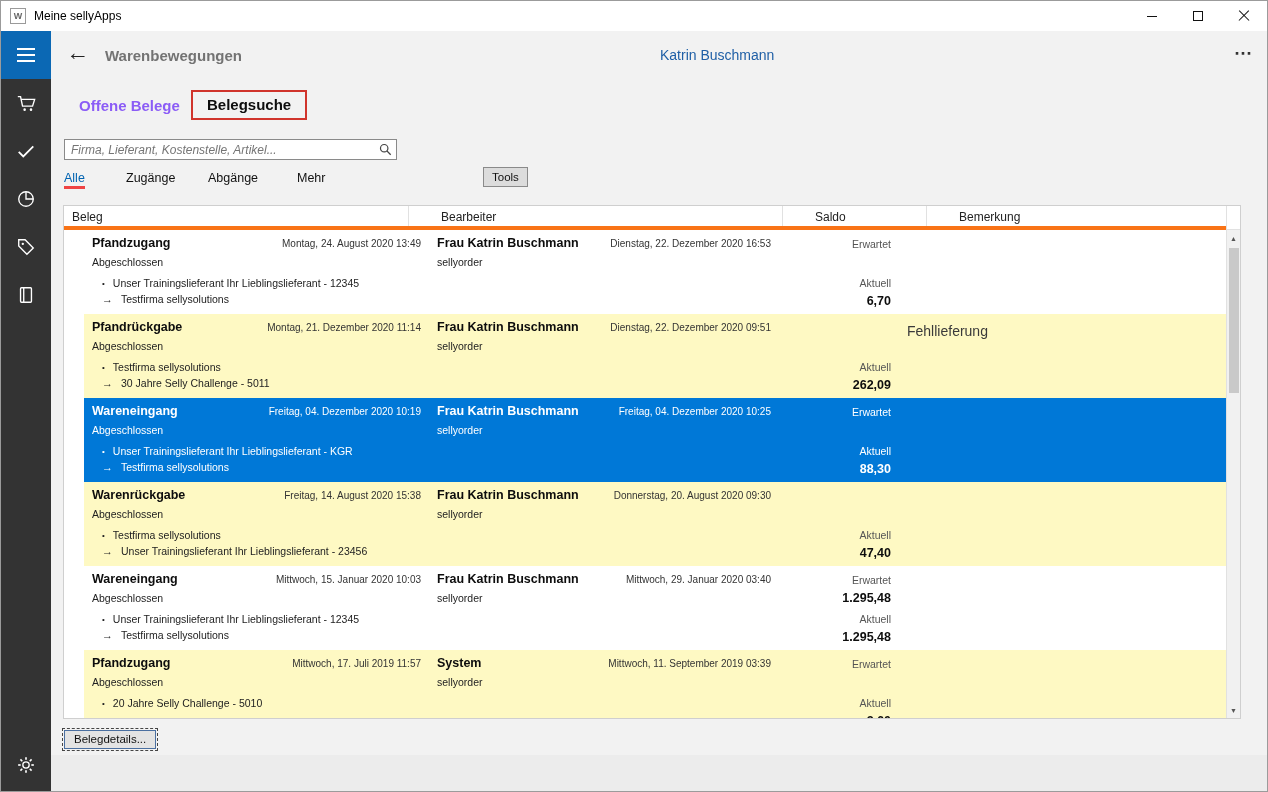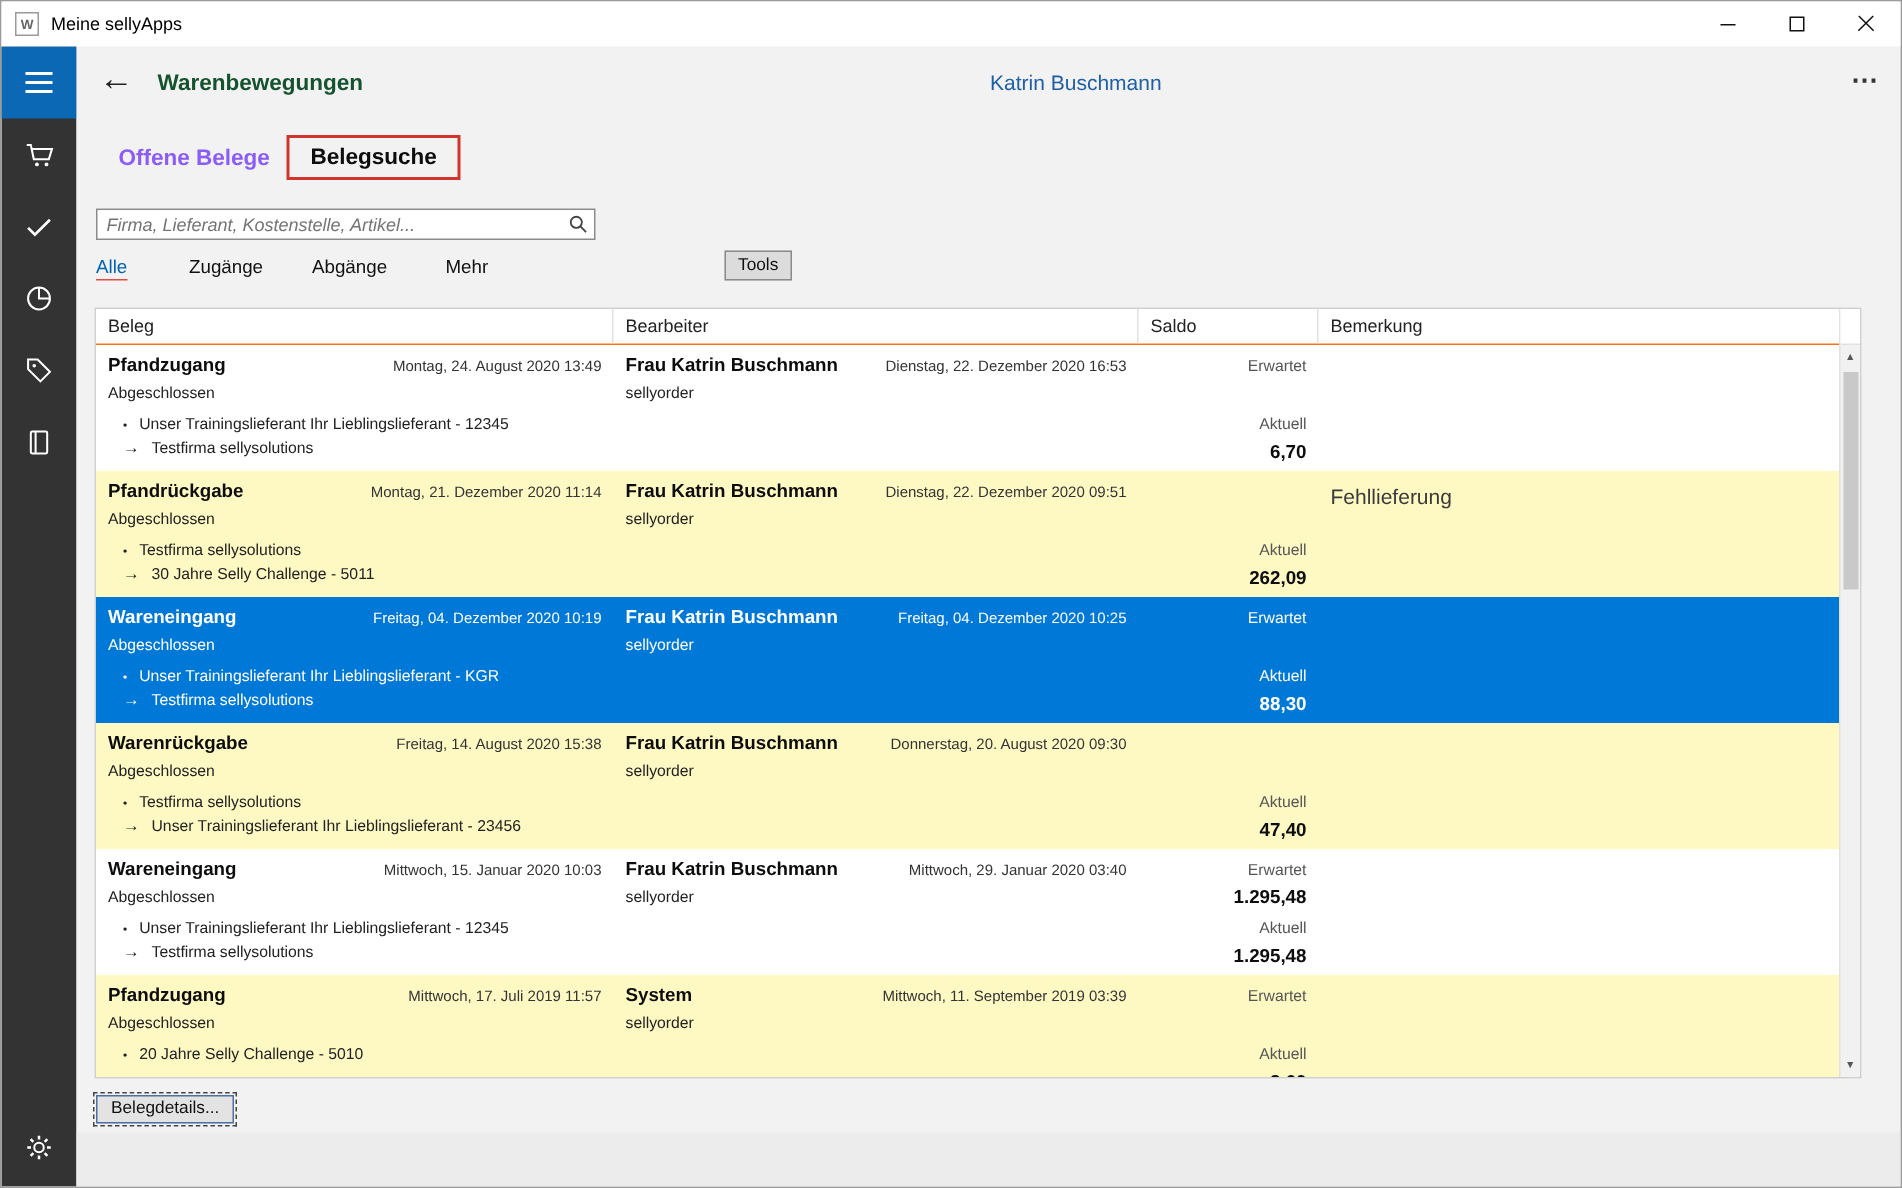"Warenbewegungen" .page-title { color: #14532d -> #737373 }
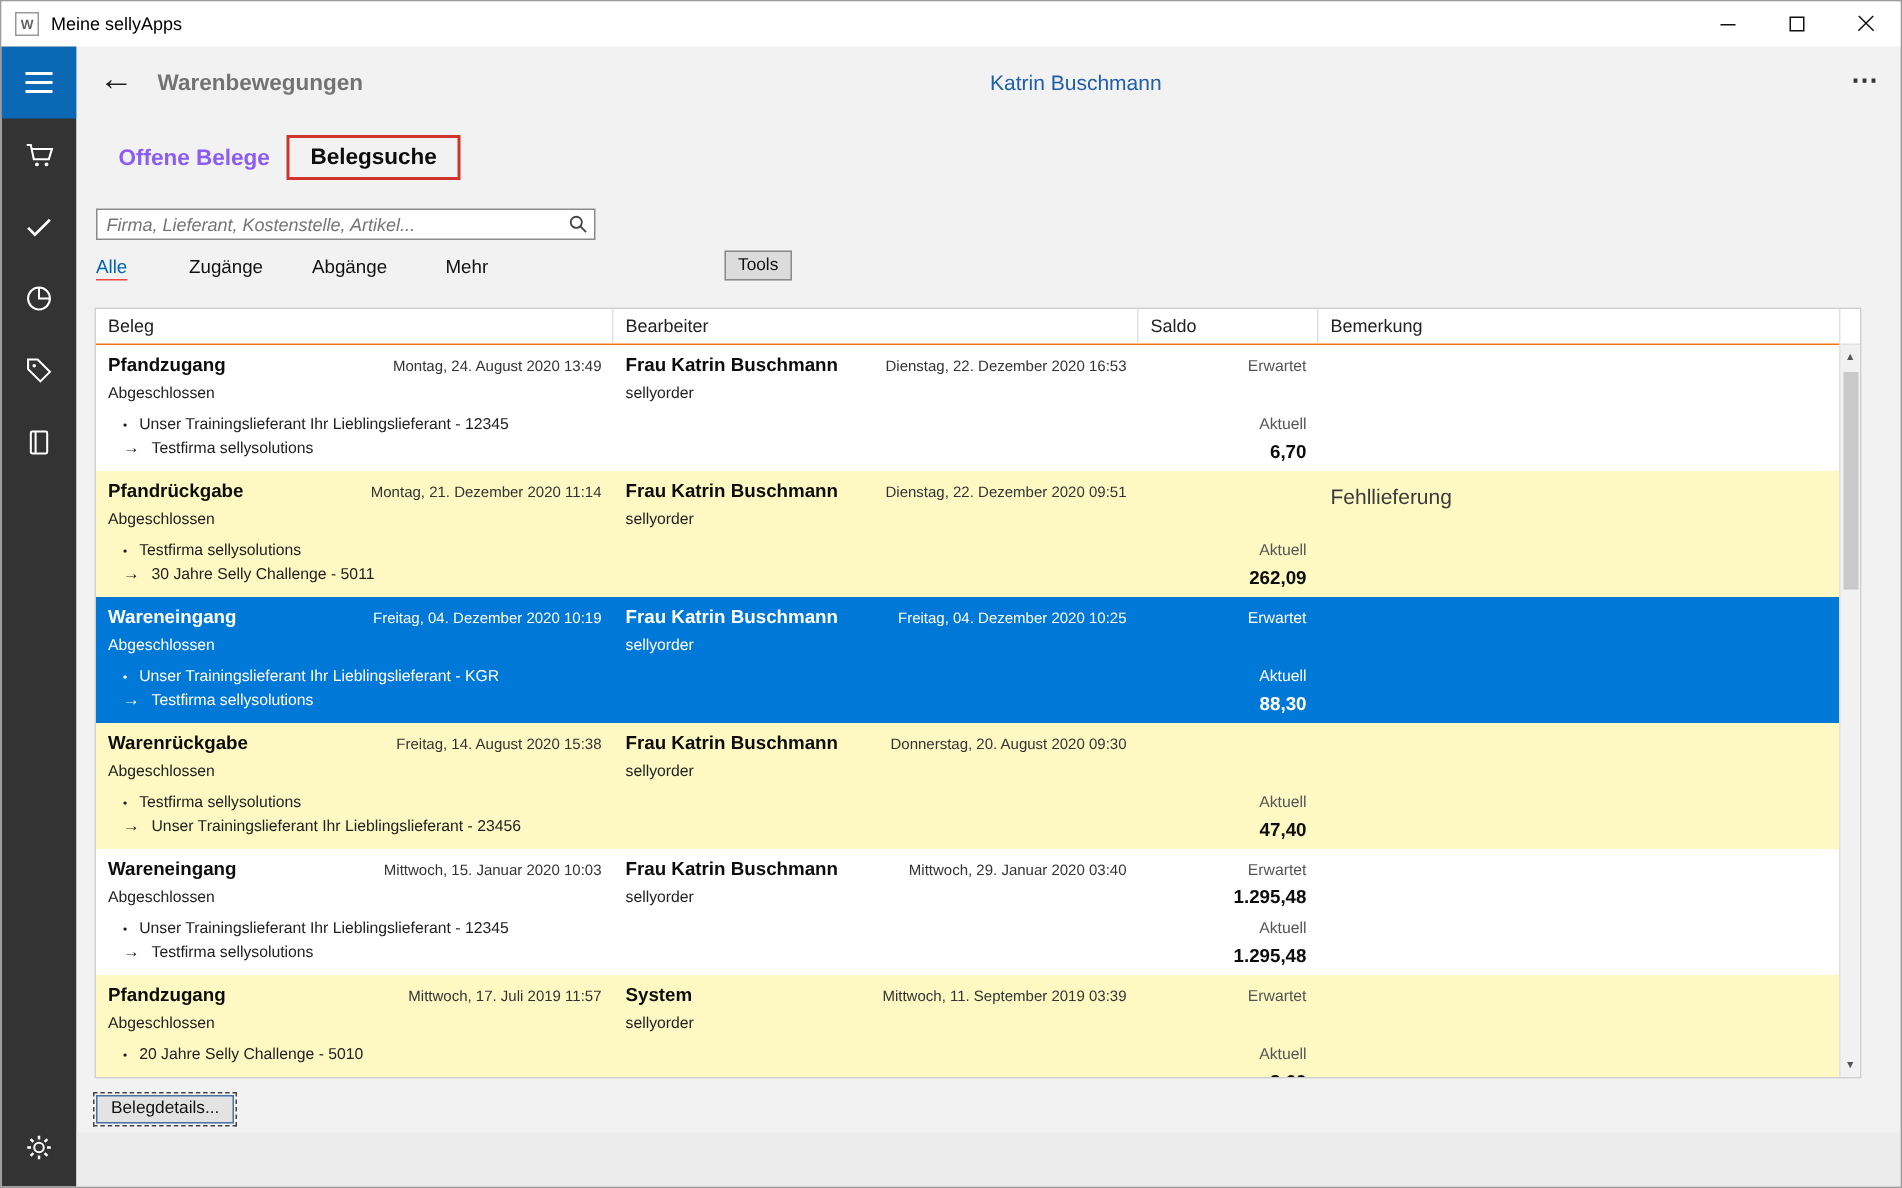"Alle" .filter.alle { border-bottom: 1px solid #ef4444 -> 3px solid #ef4444 }
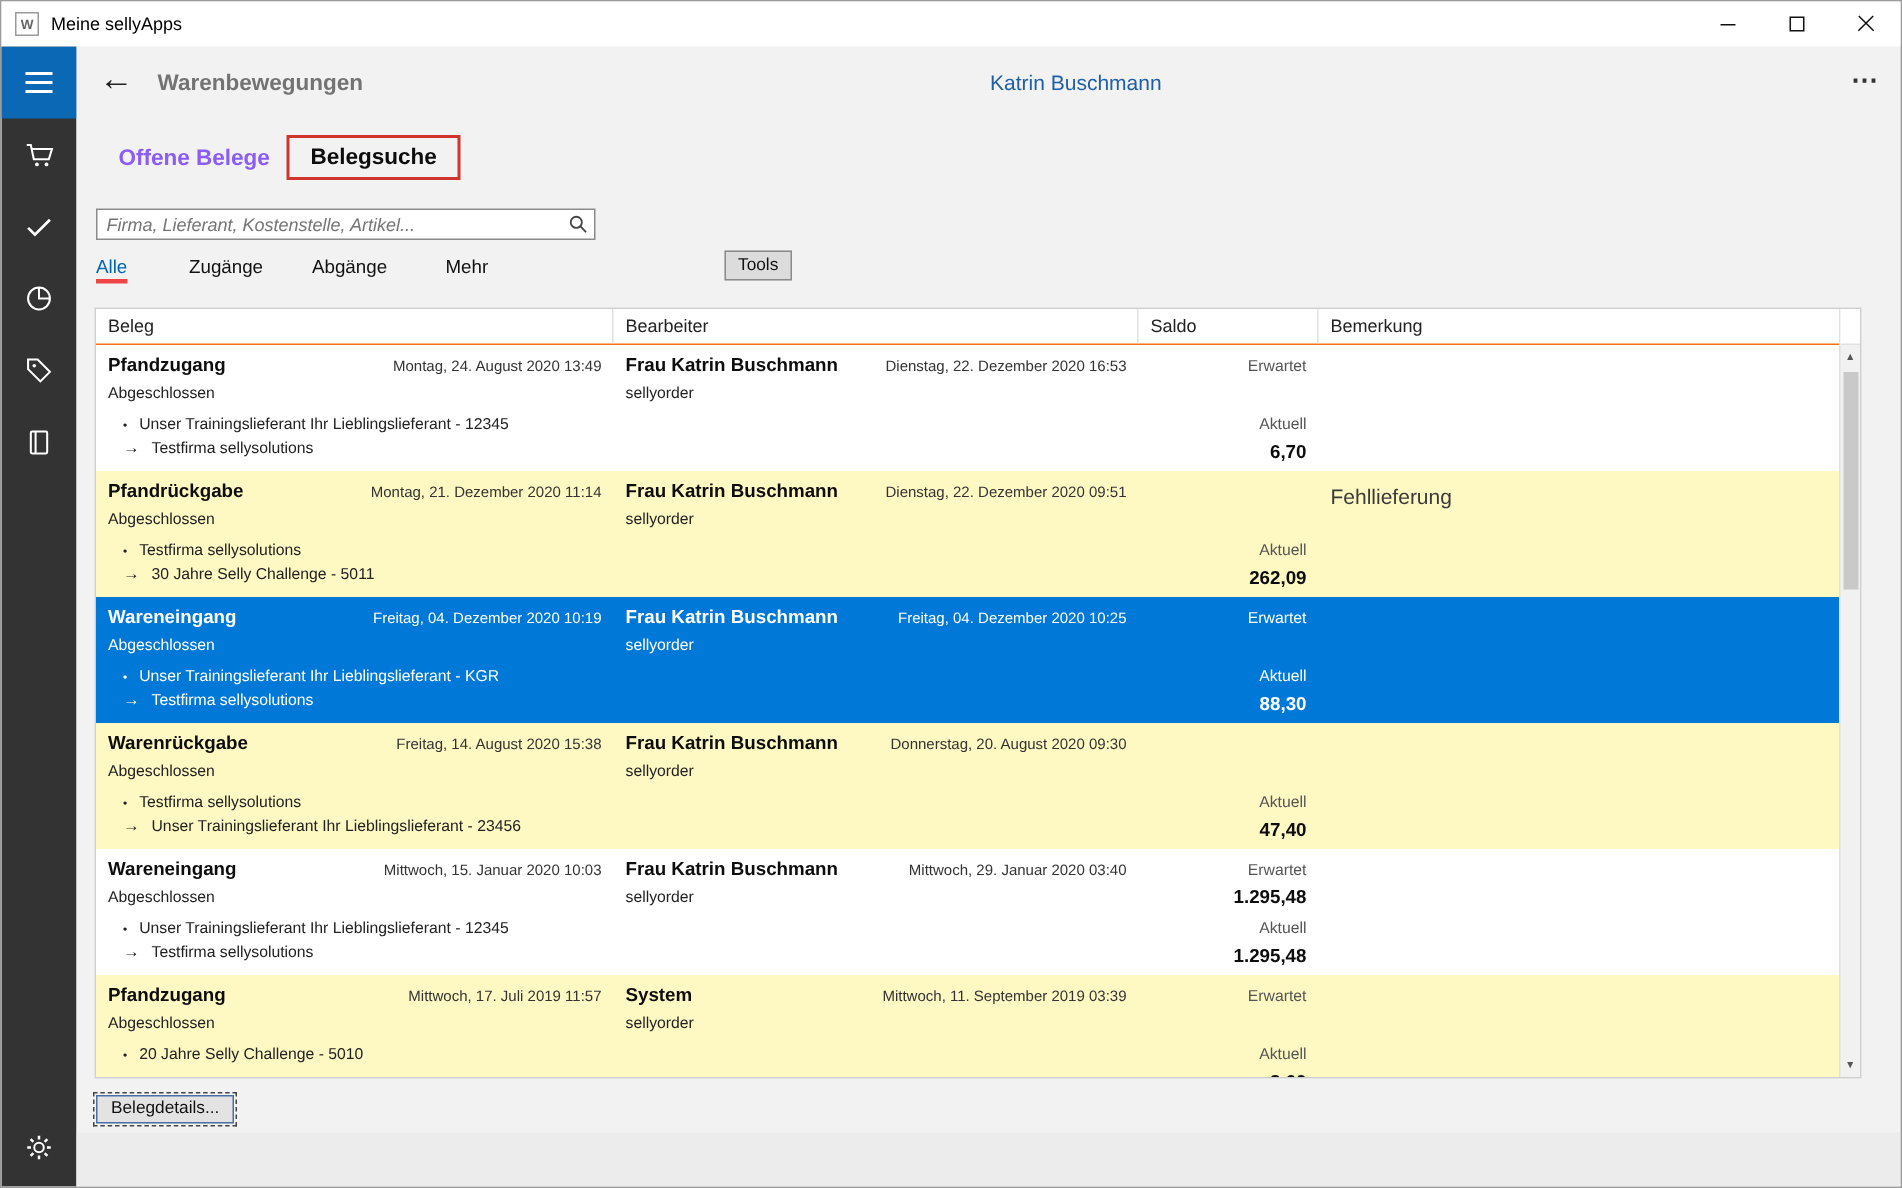"Beleg" .thead { border-bottom: 1px solid #f97316 -> 4px solid #f97316; gap: none -> 24px }
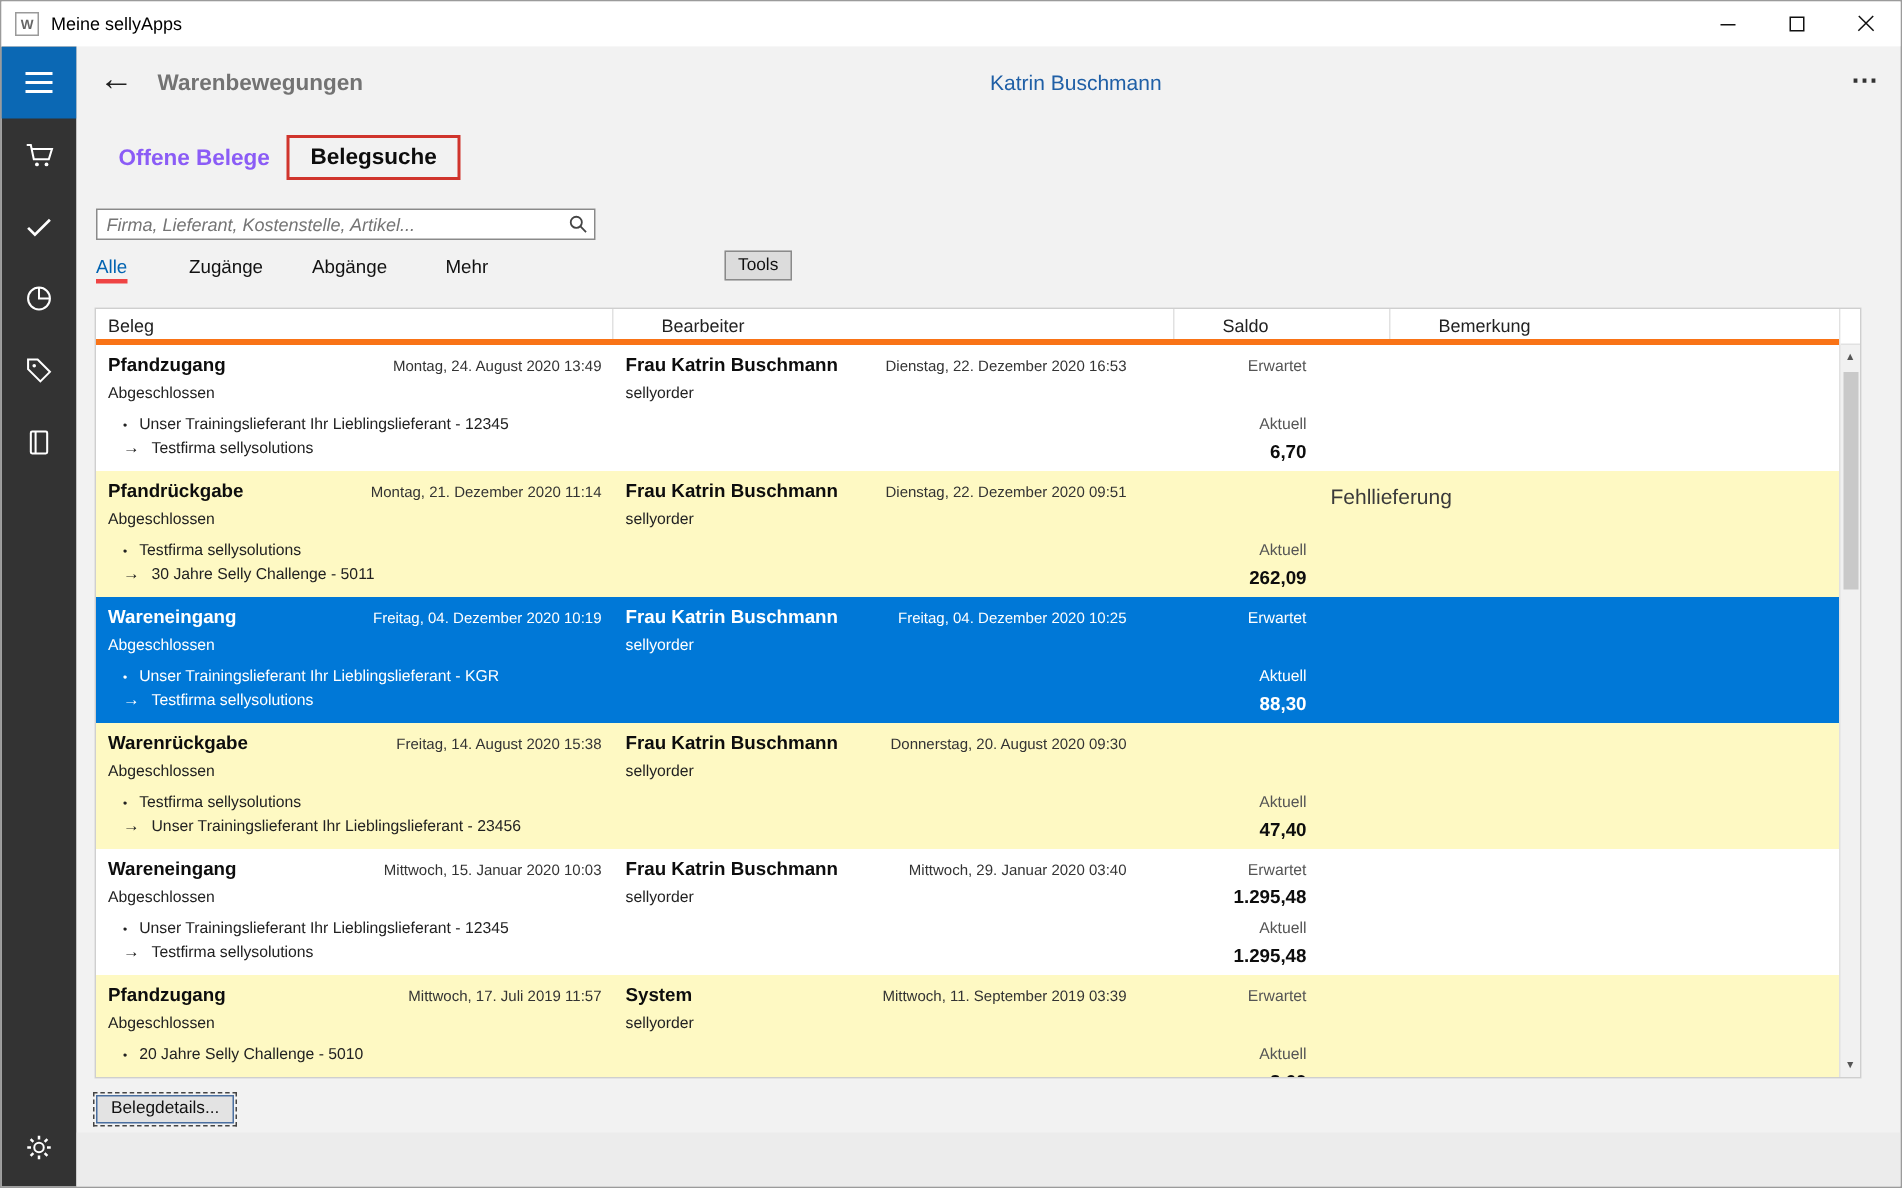"Pfandzugang" .trow { margin-left: none -> 20px }
